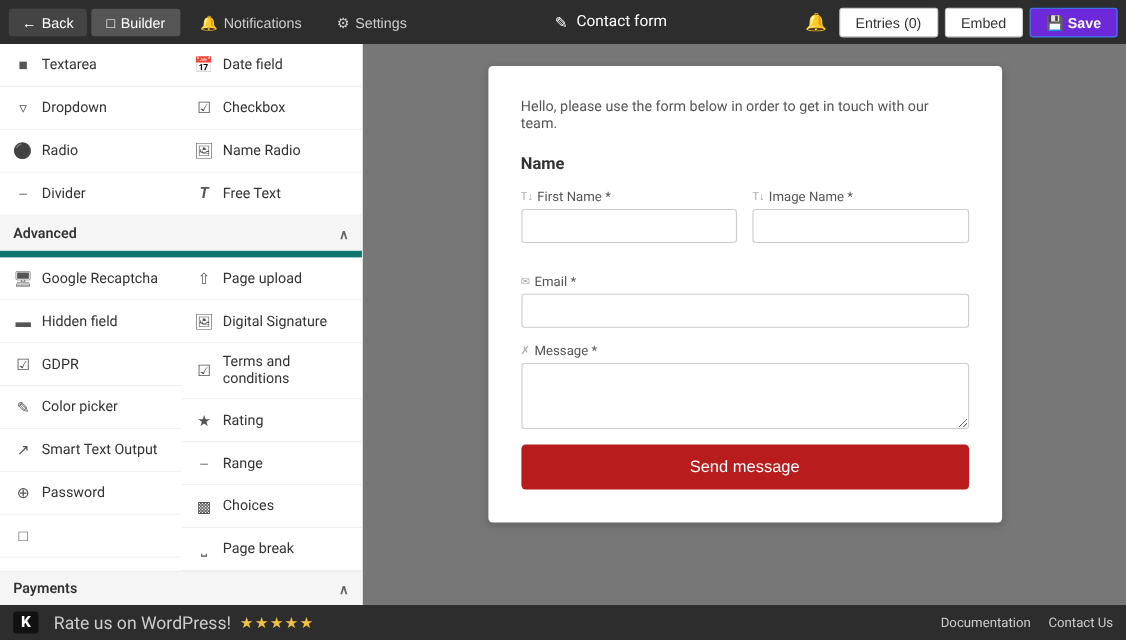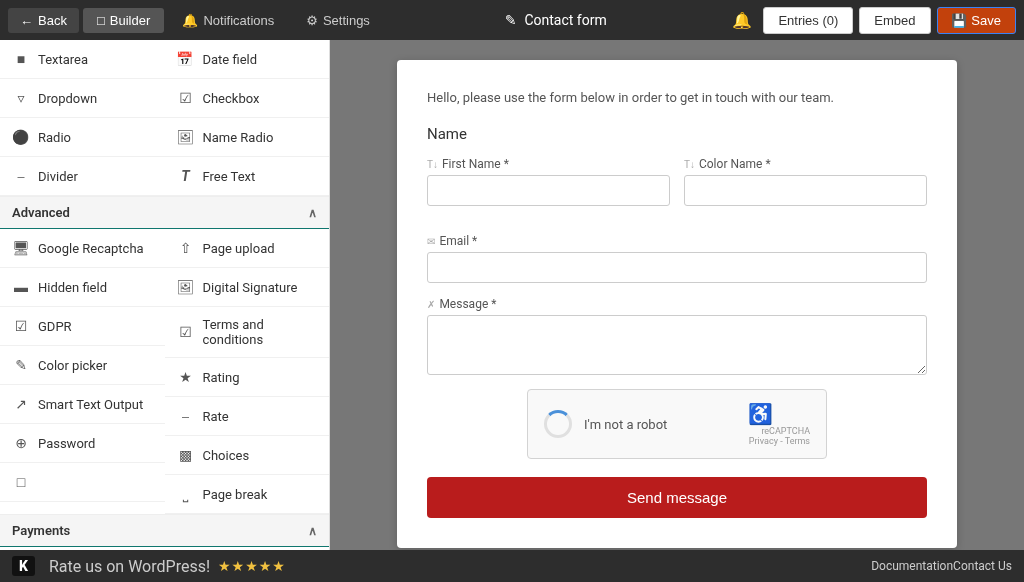"💾 Save" .topbar-btn.save { background: #c2410c -> #6d28d9; font-weight: none -> bold }
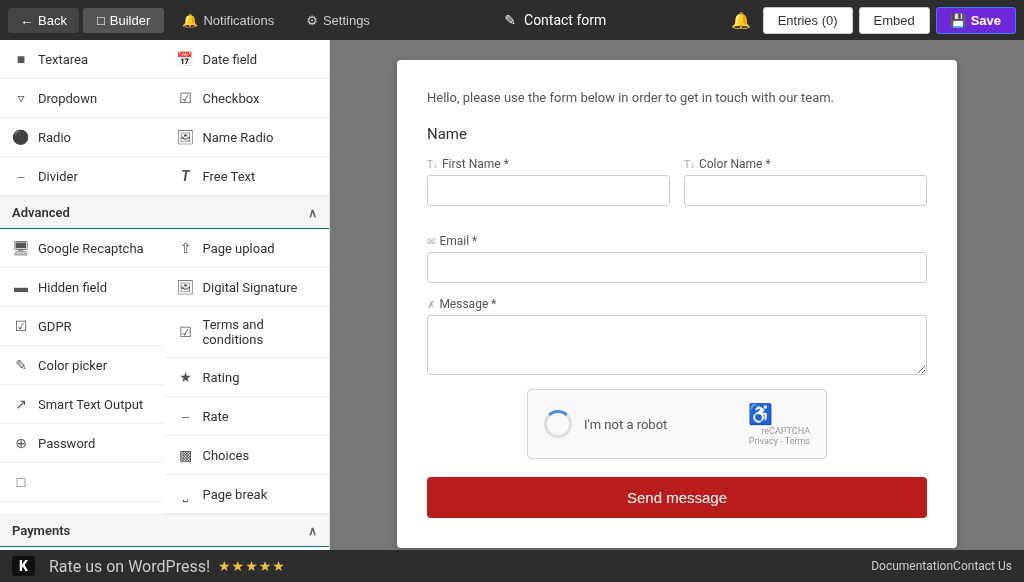"Hello, please use the form" .form-preview { width: 560px -> 467px }
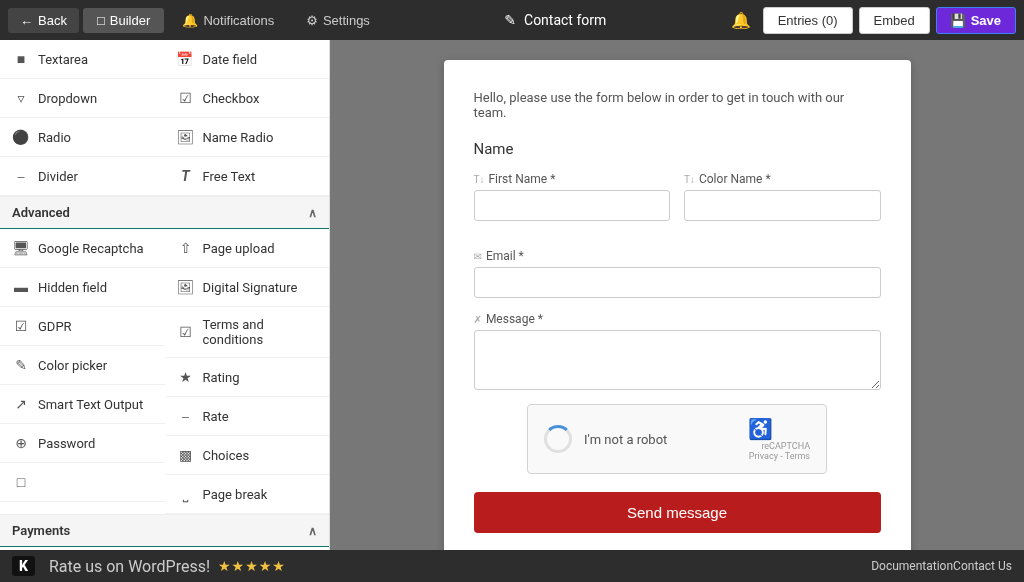"Name" .form-section-title { font-weight: 400 -> 700 }
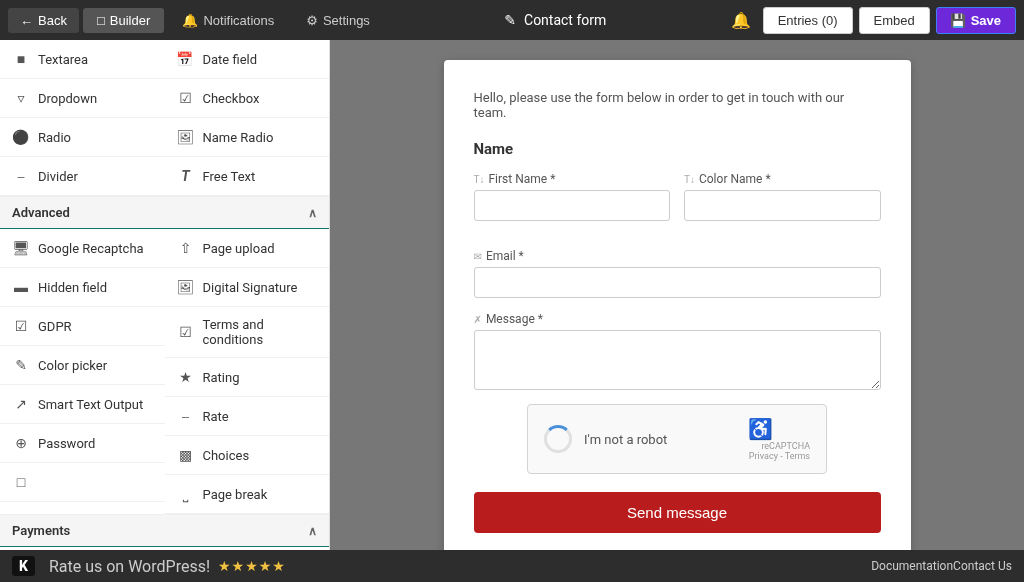"Color Name *" span { text: Color -> Image }
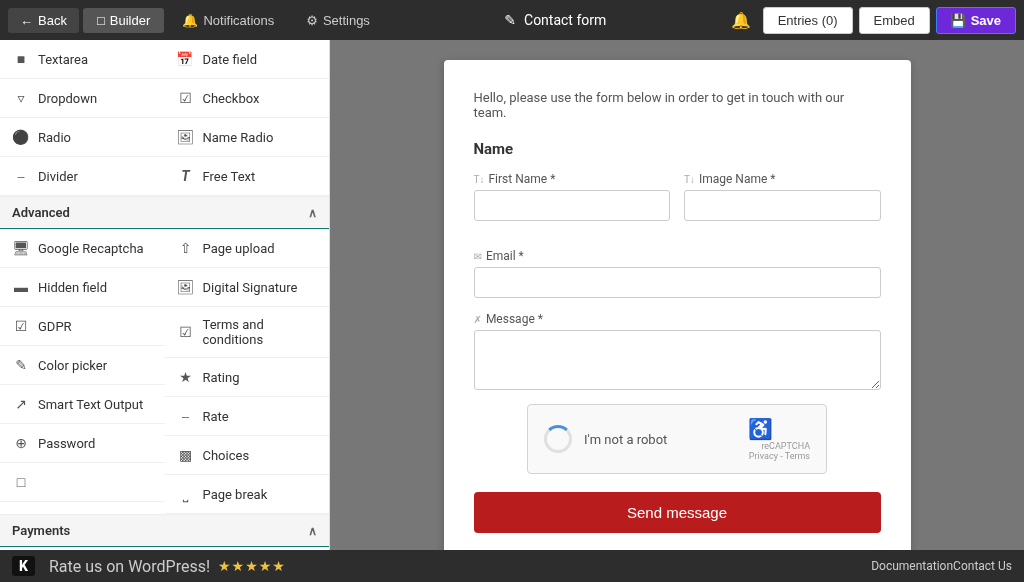"Advanced" .sidebar-section-header { border-bottom: 1px solid #0f766e -> 6px solid #0f766e }
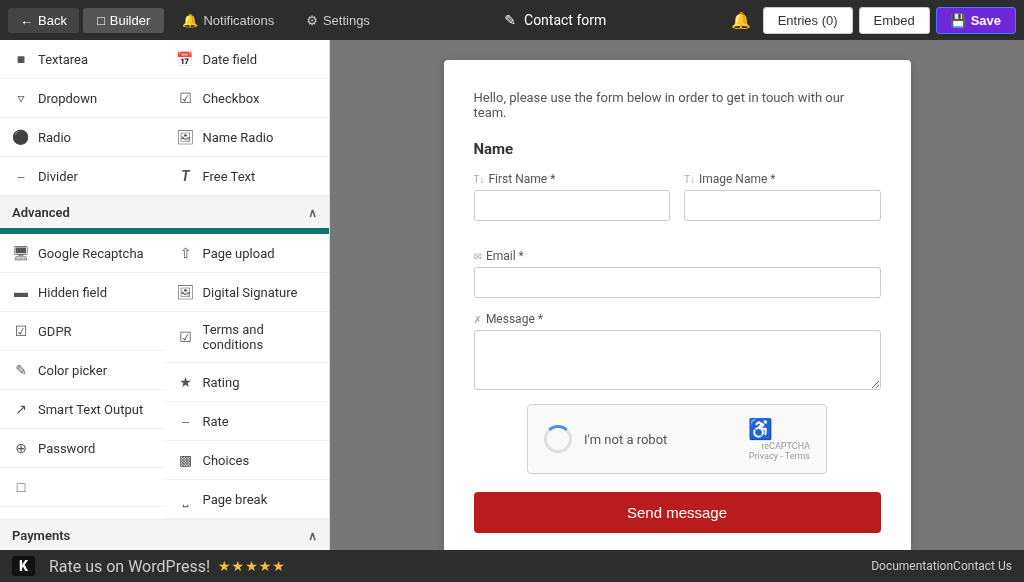"Rate" span { text: Rate -> Range }
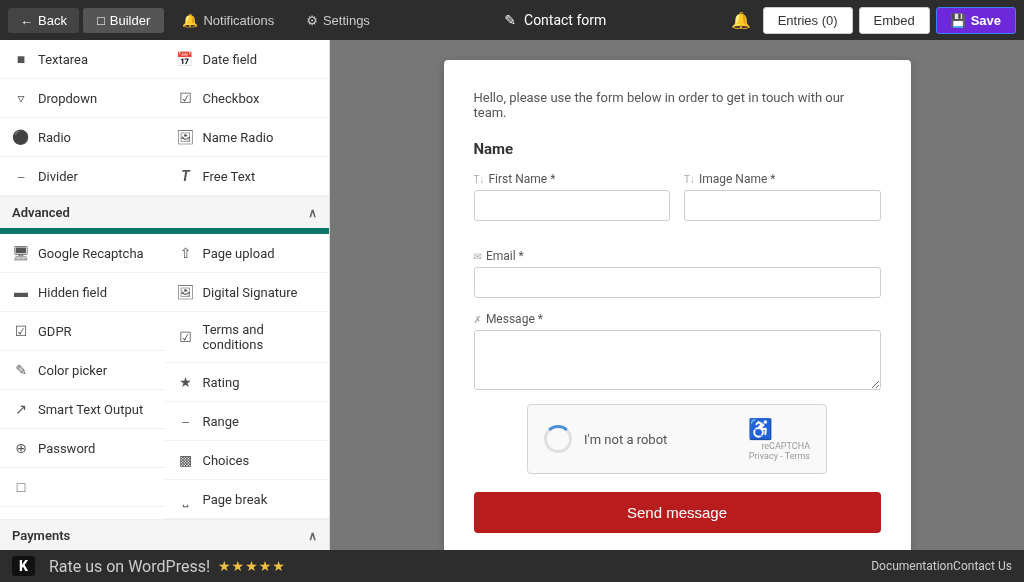"I'm not a robot" div.recaptcha-box { html: <div> <div></div> <span>I'm not a robot</span> <div> <div>♿</div> <div>reCAPTCHA<br>Privacy - Terms</div> </div> </div> -> none }
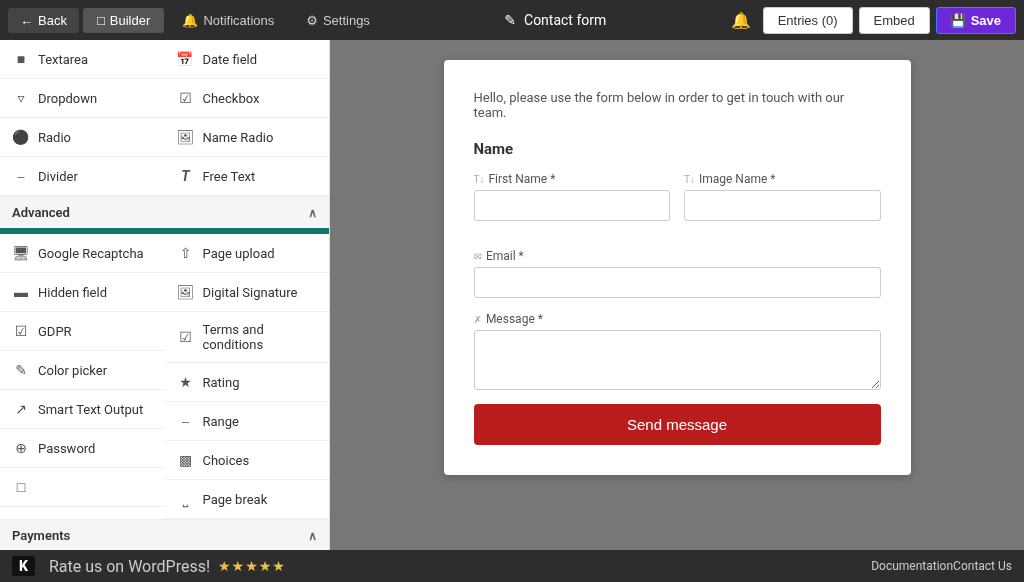"Documentation" .bottombar-right { gap: none -> 16px }
